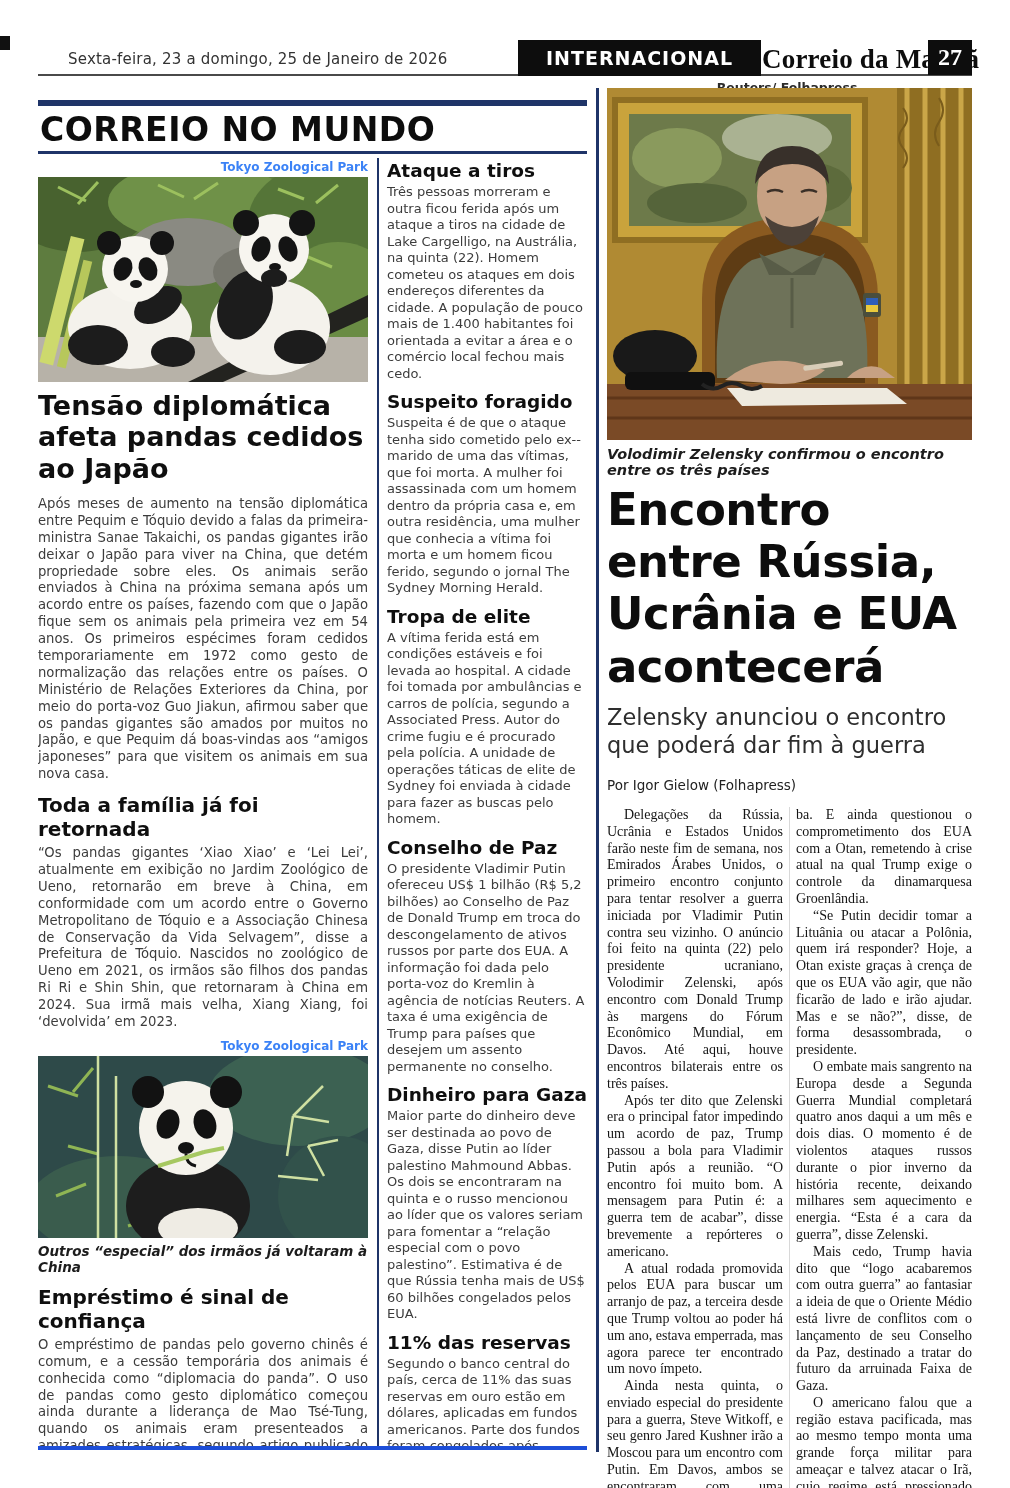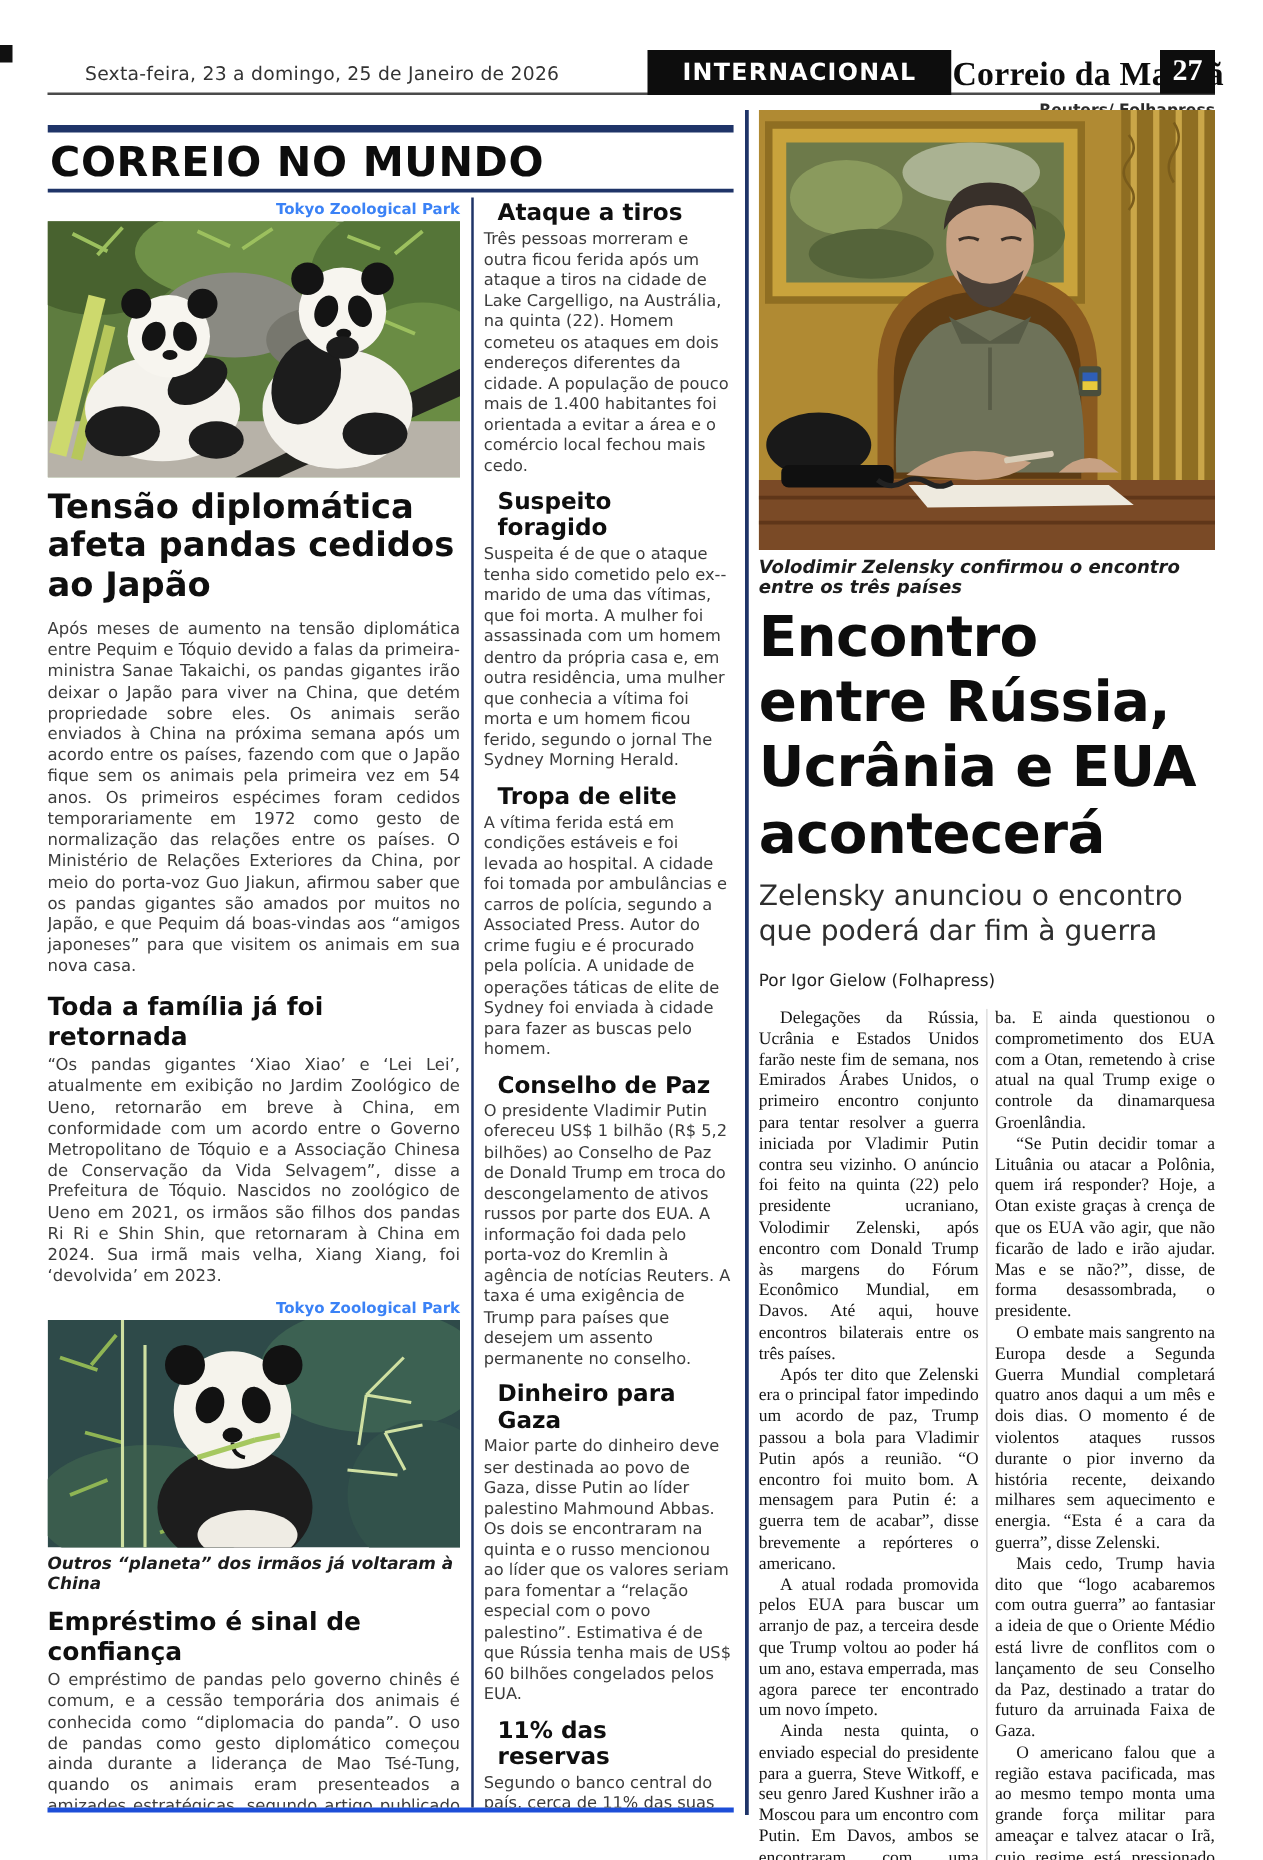"Reuters/ Folhapress" .top-credit { text-align: right -> center }
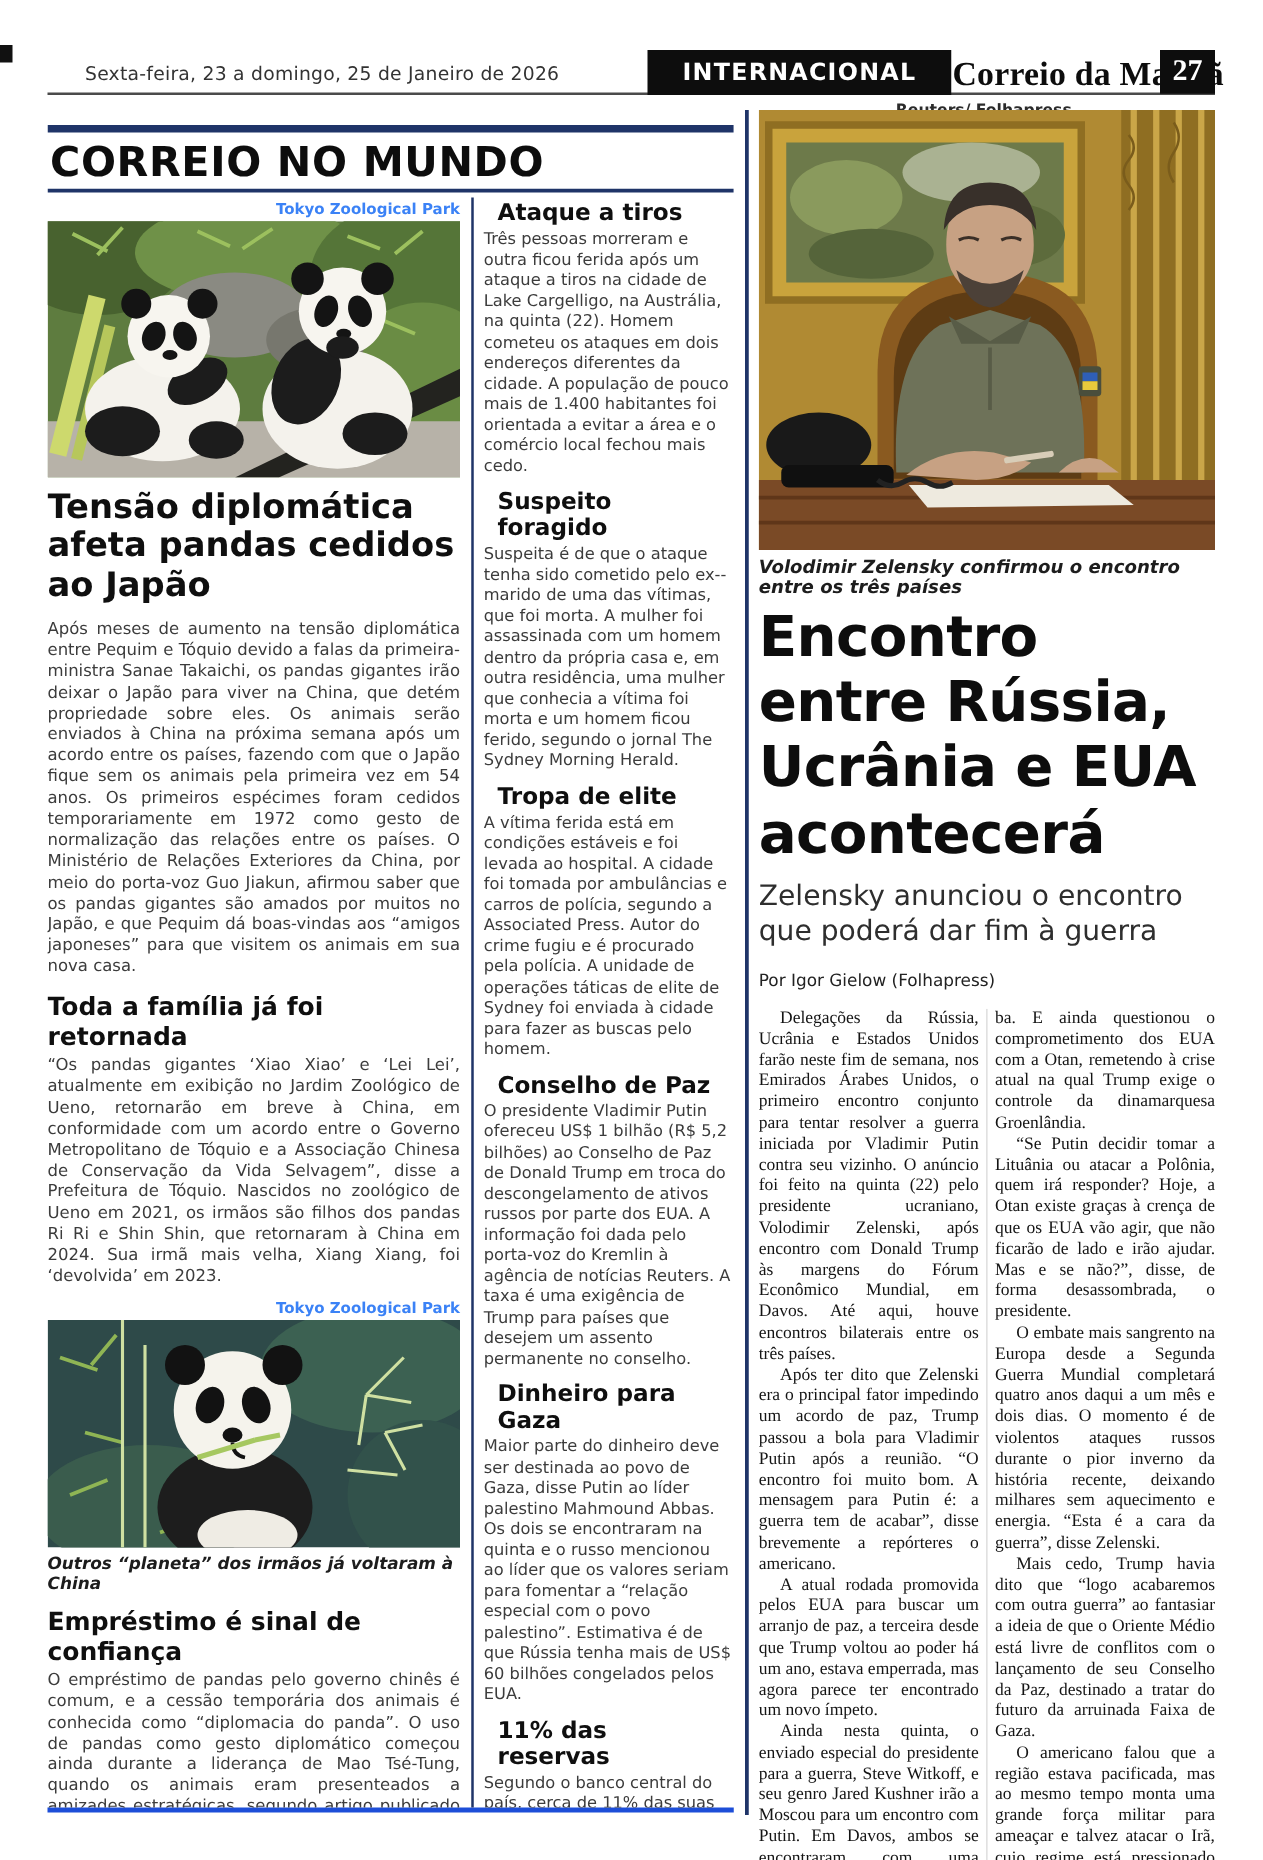"Ataque a tiros" .brief-head { margin: 9px 11px 3px -> 9px 0 3px }
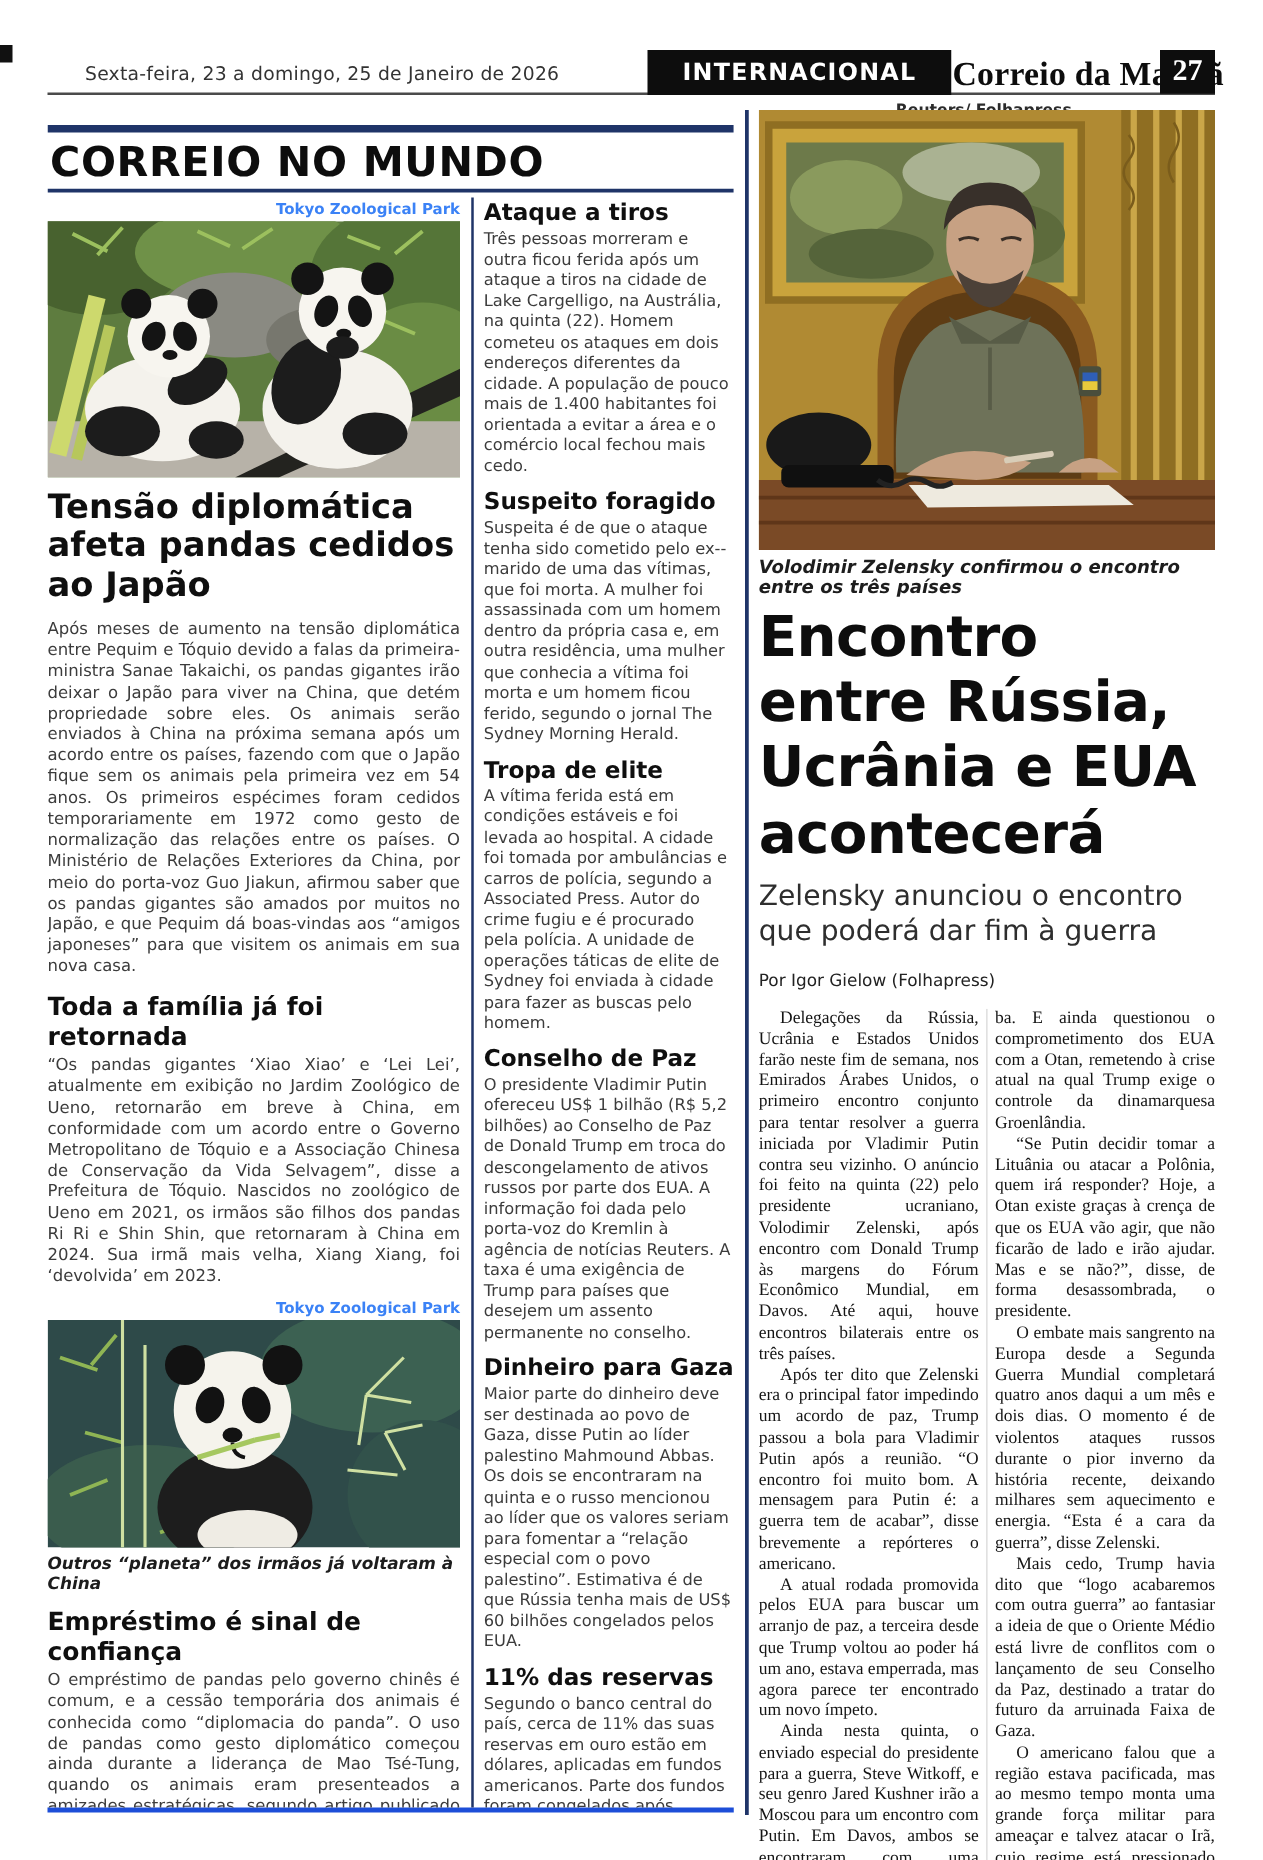"Outros “planeta” dos irmãos já" div.caption { text: planeta -> especial }
